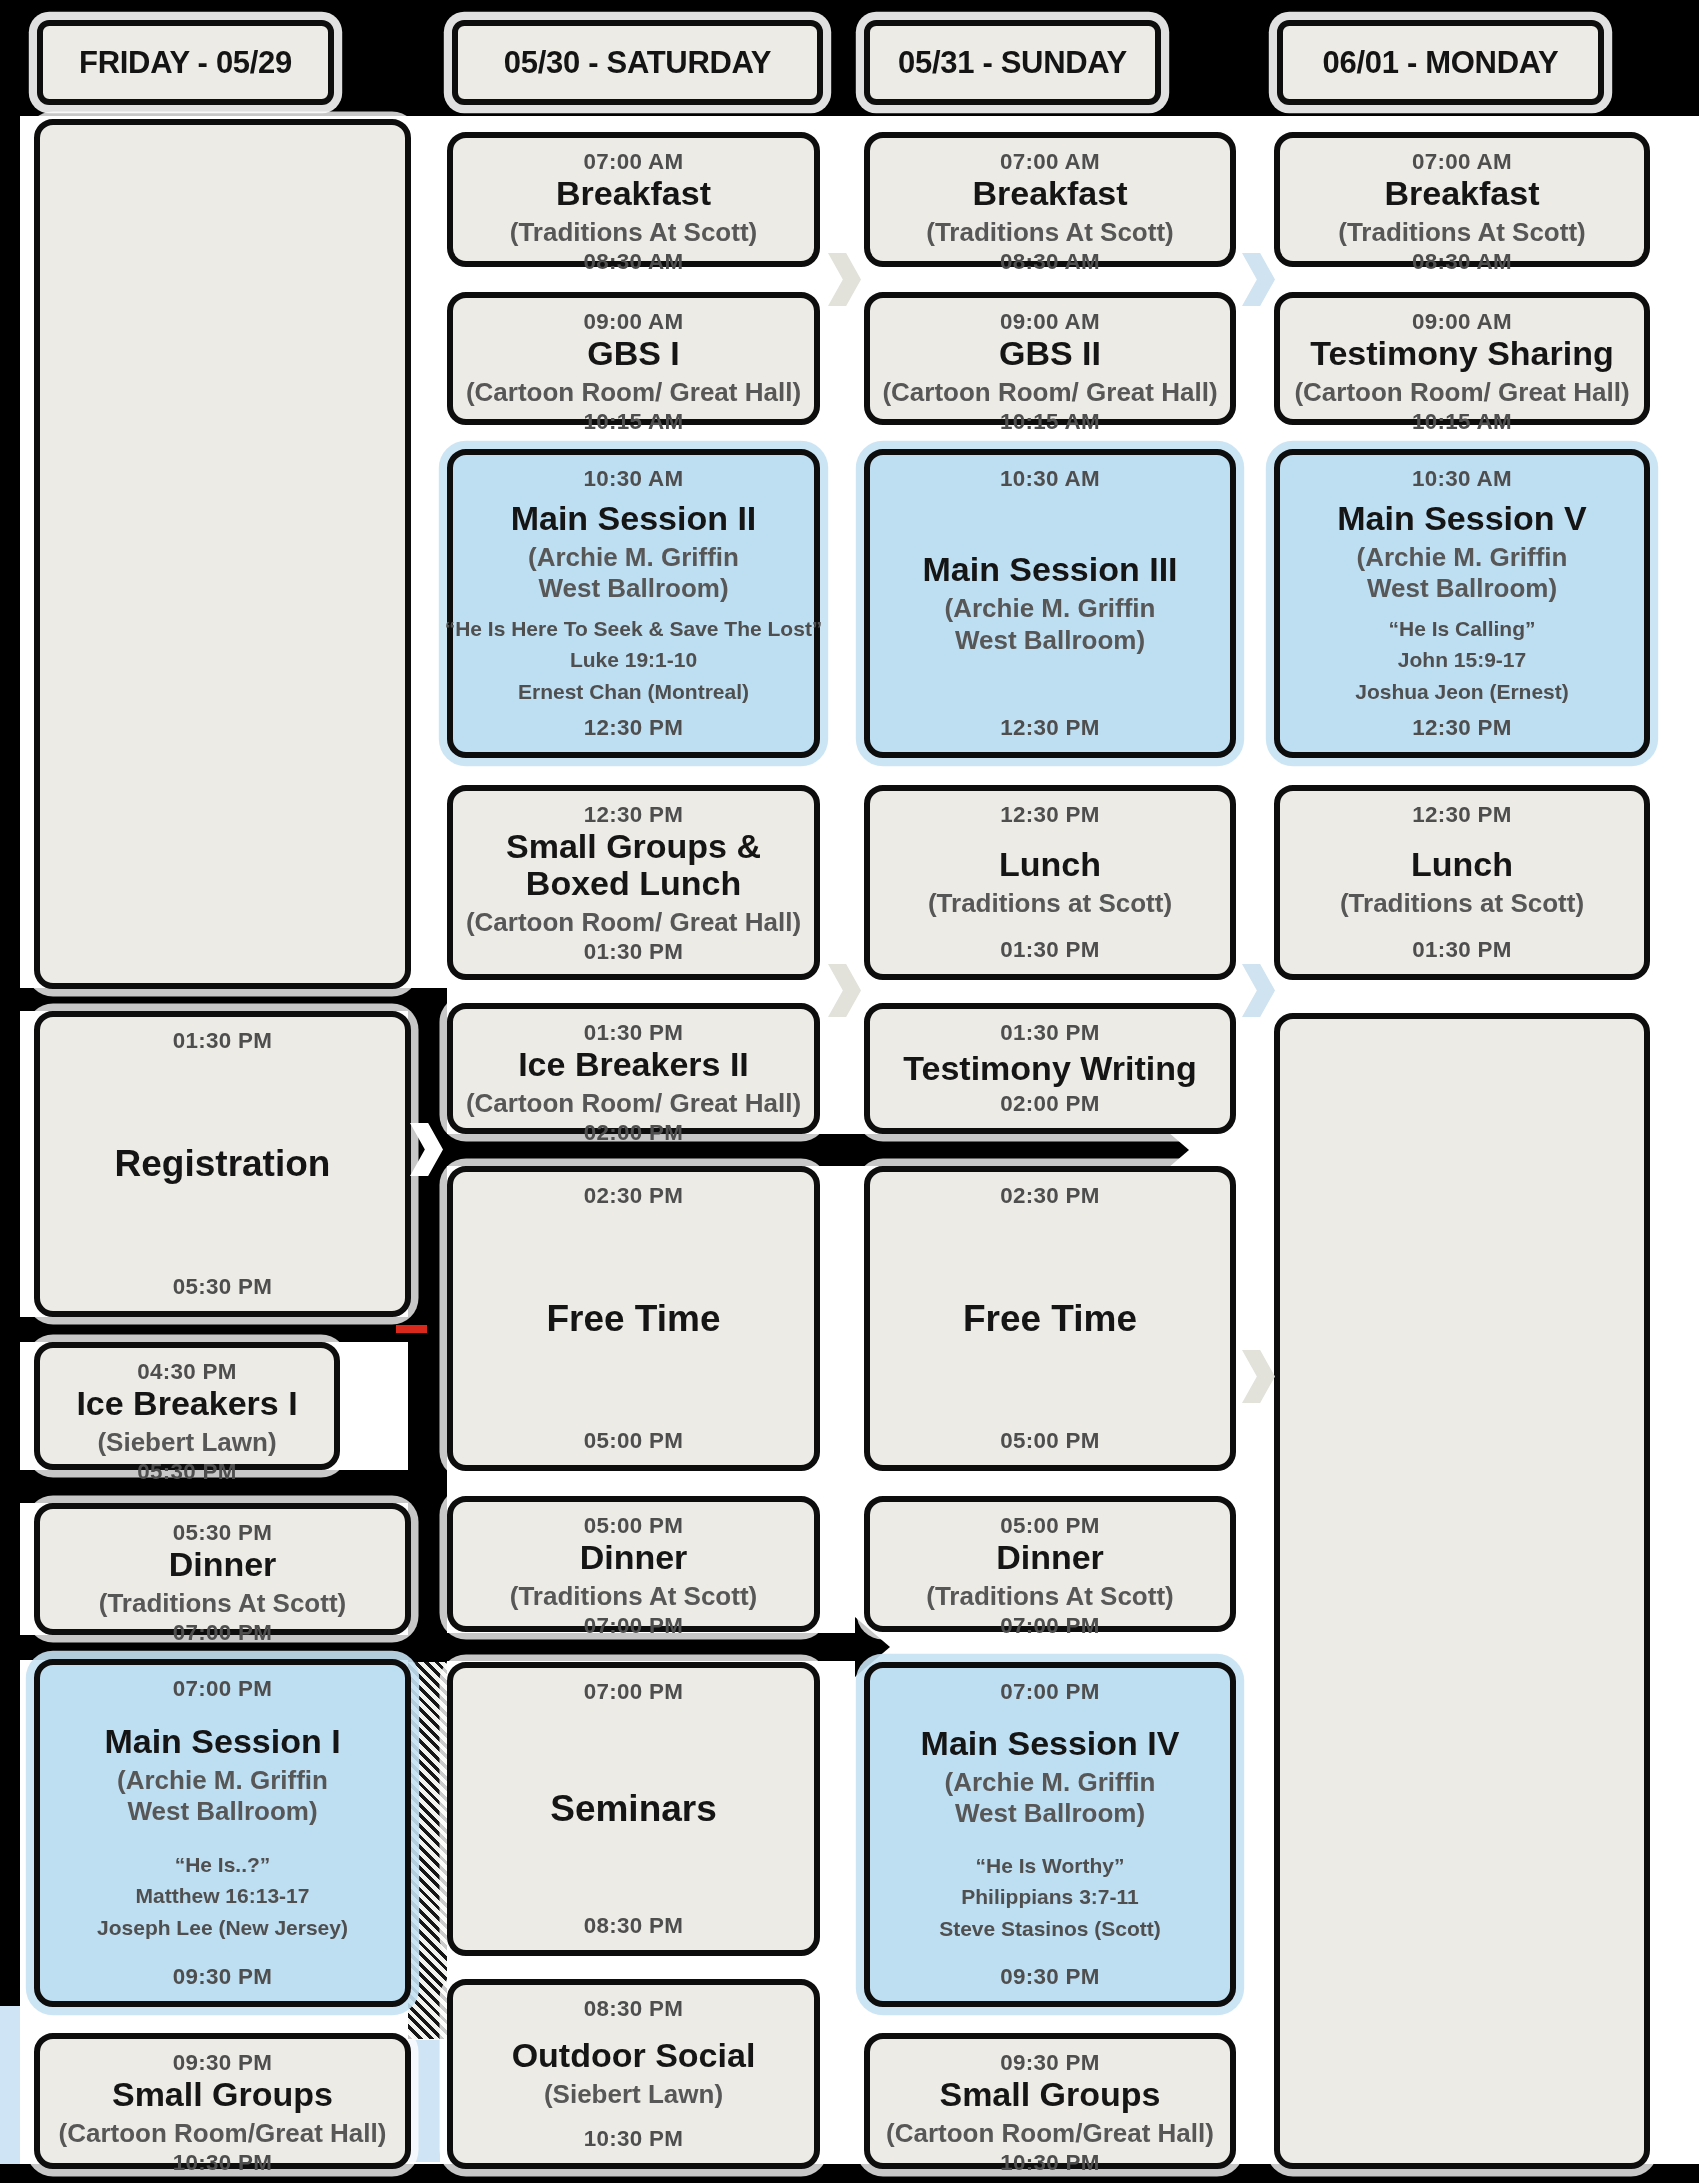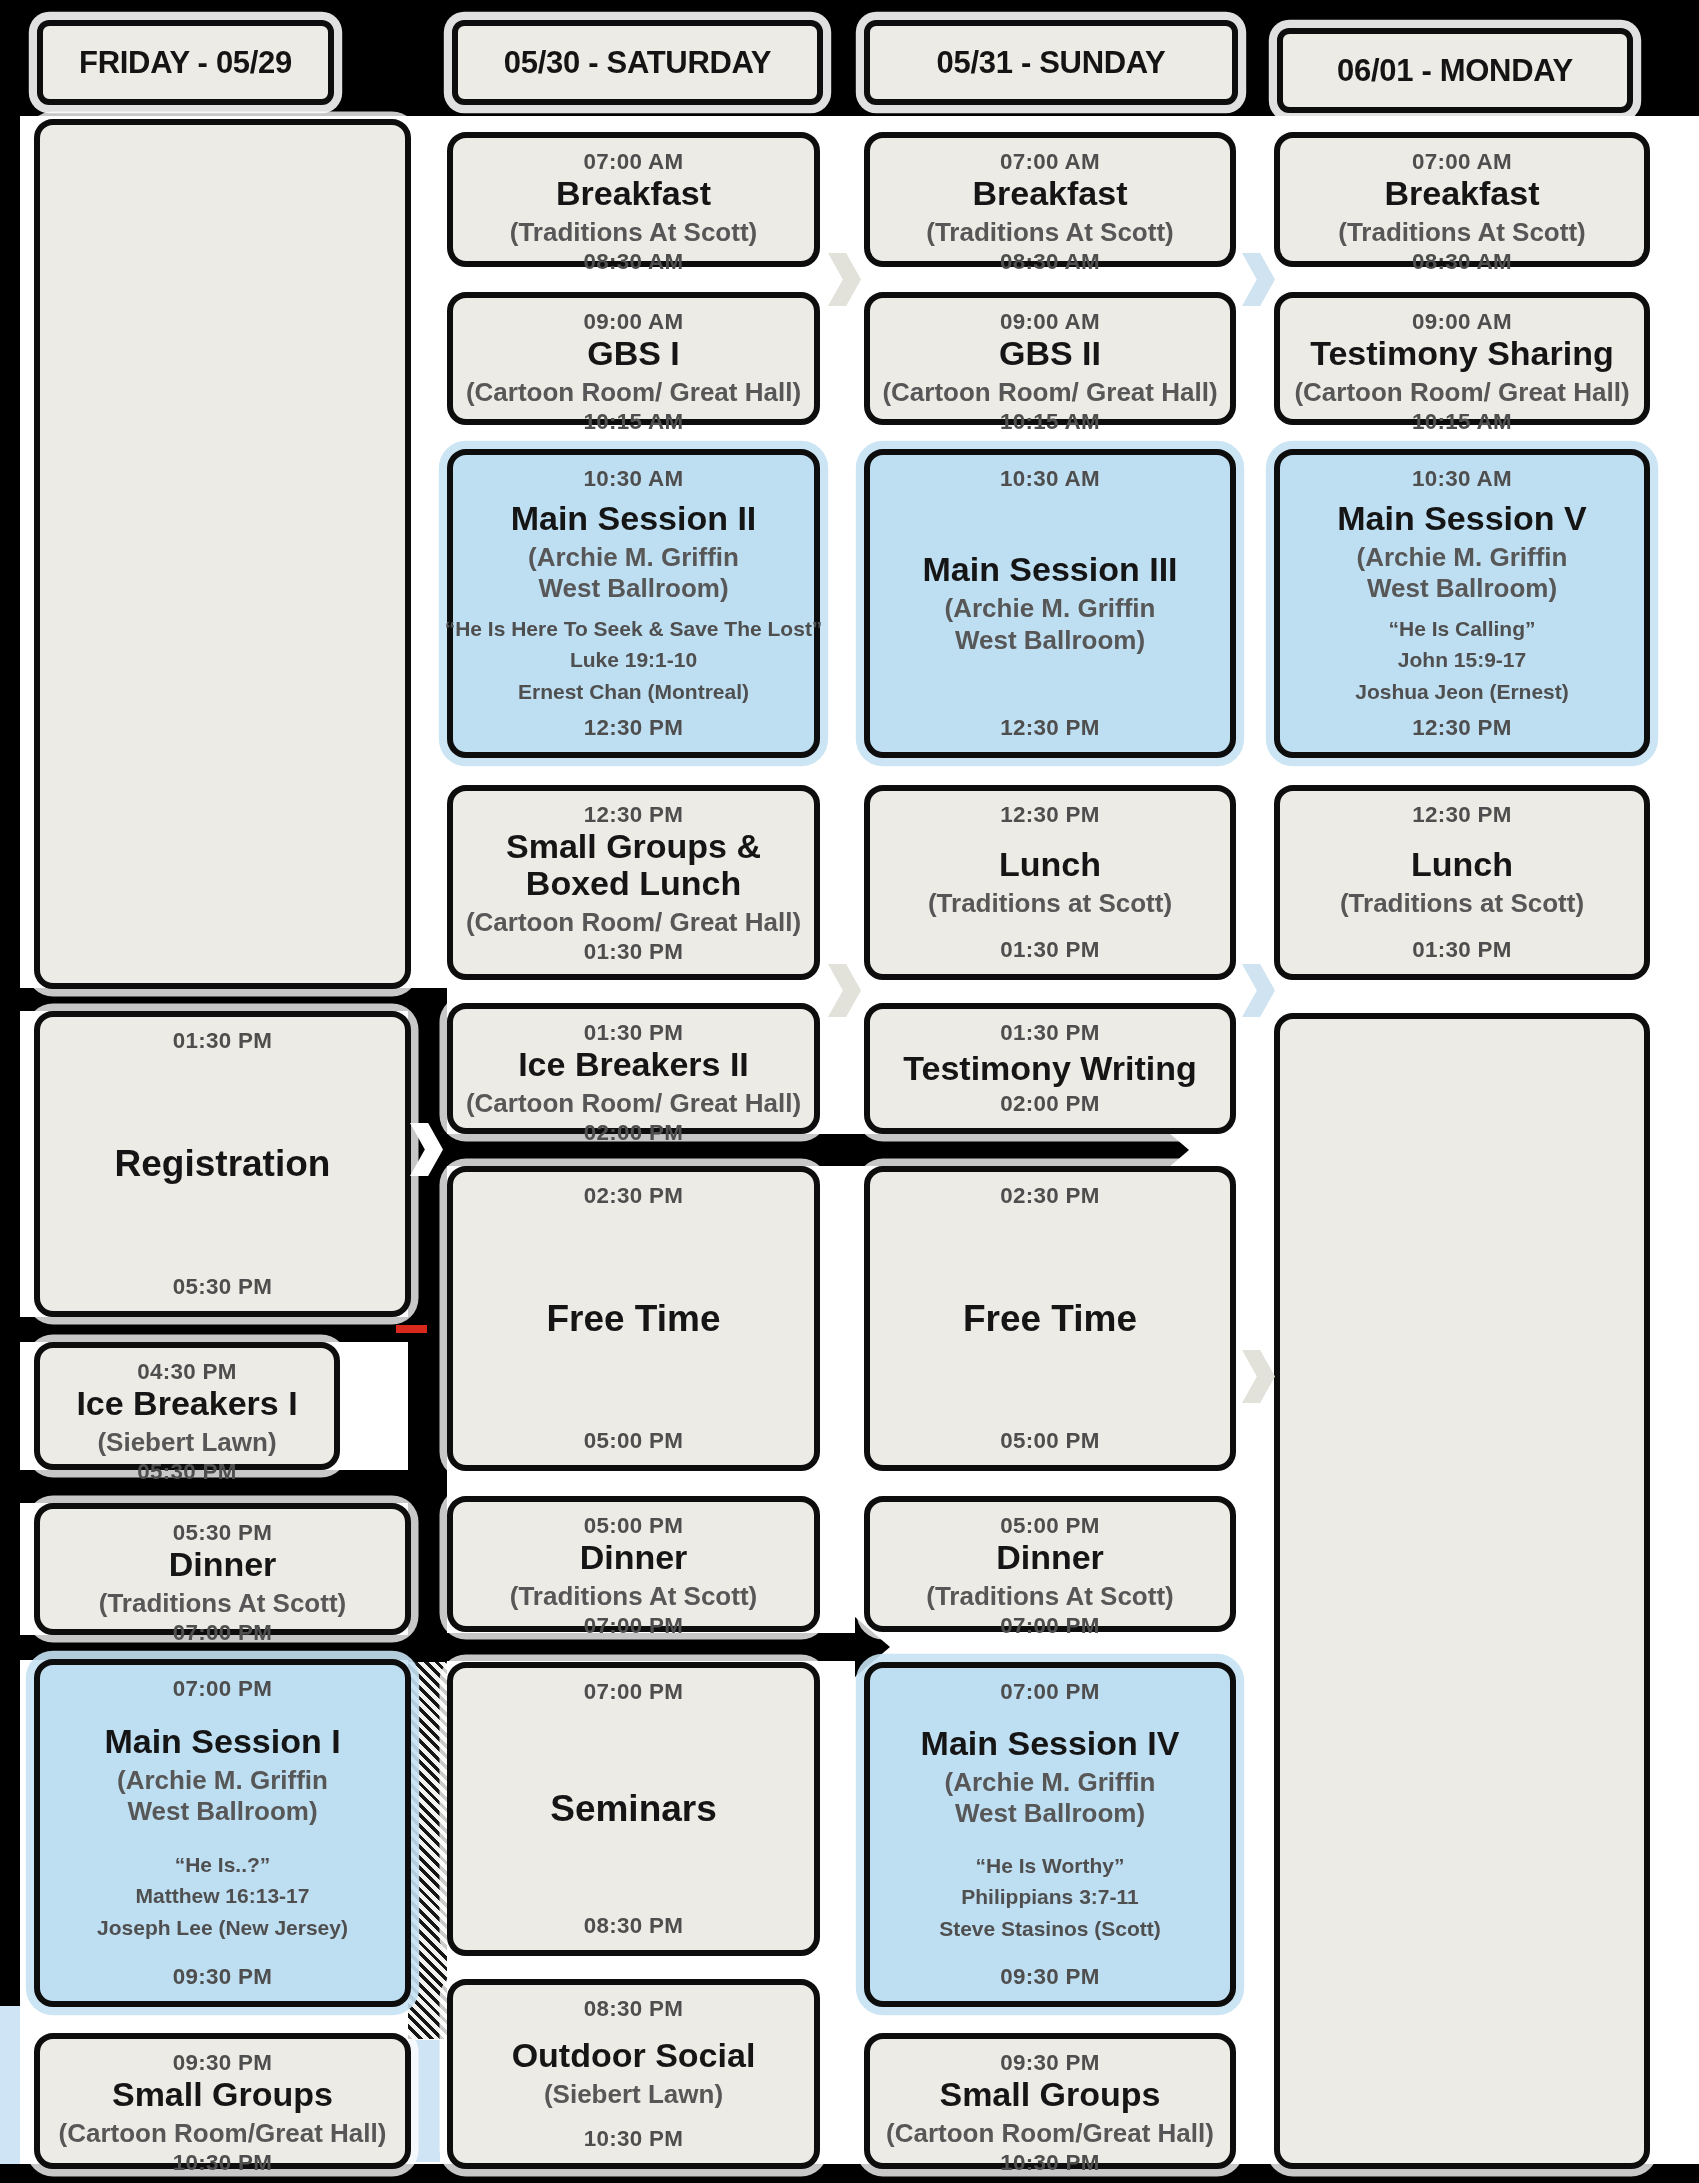"05/31 - SUNDAY" div.day-header { width: 374px -> 297px }
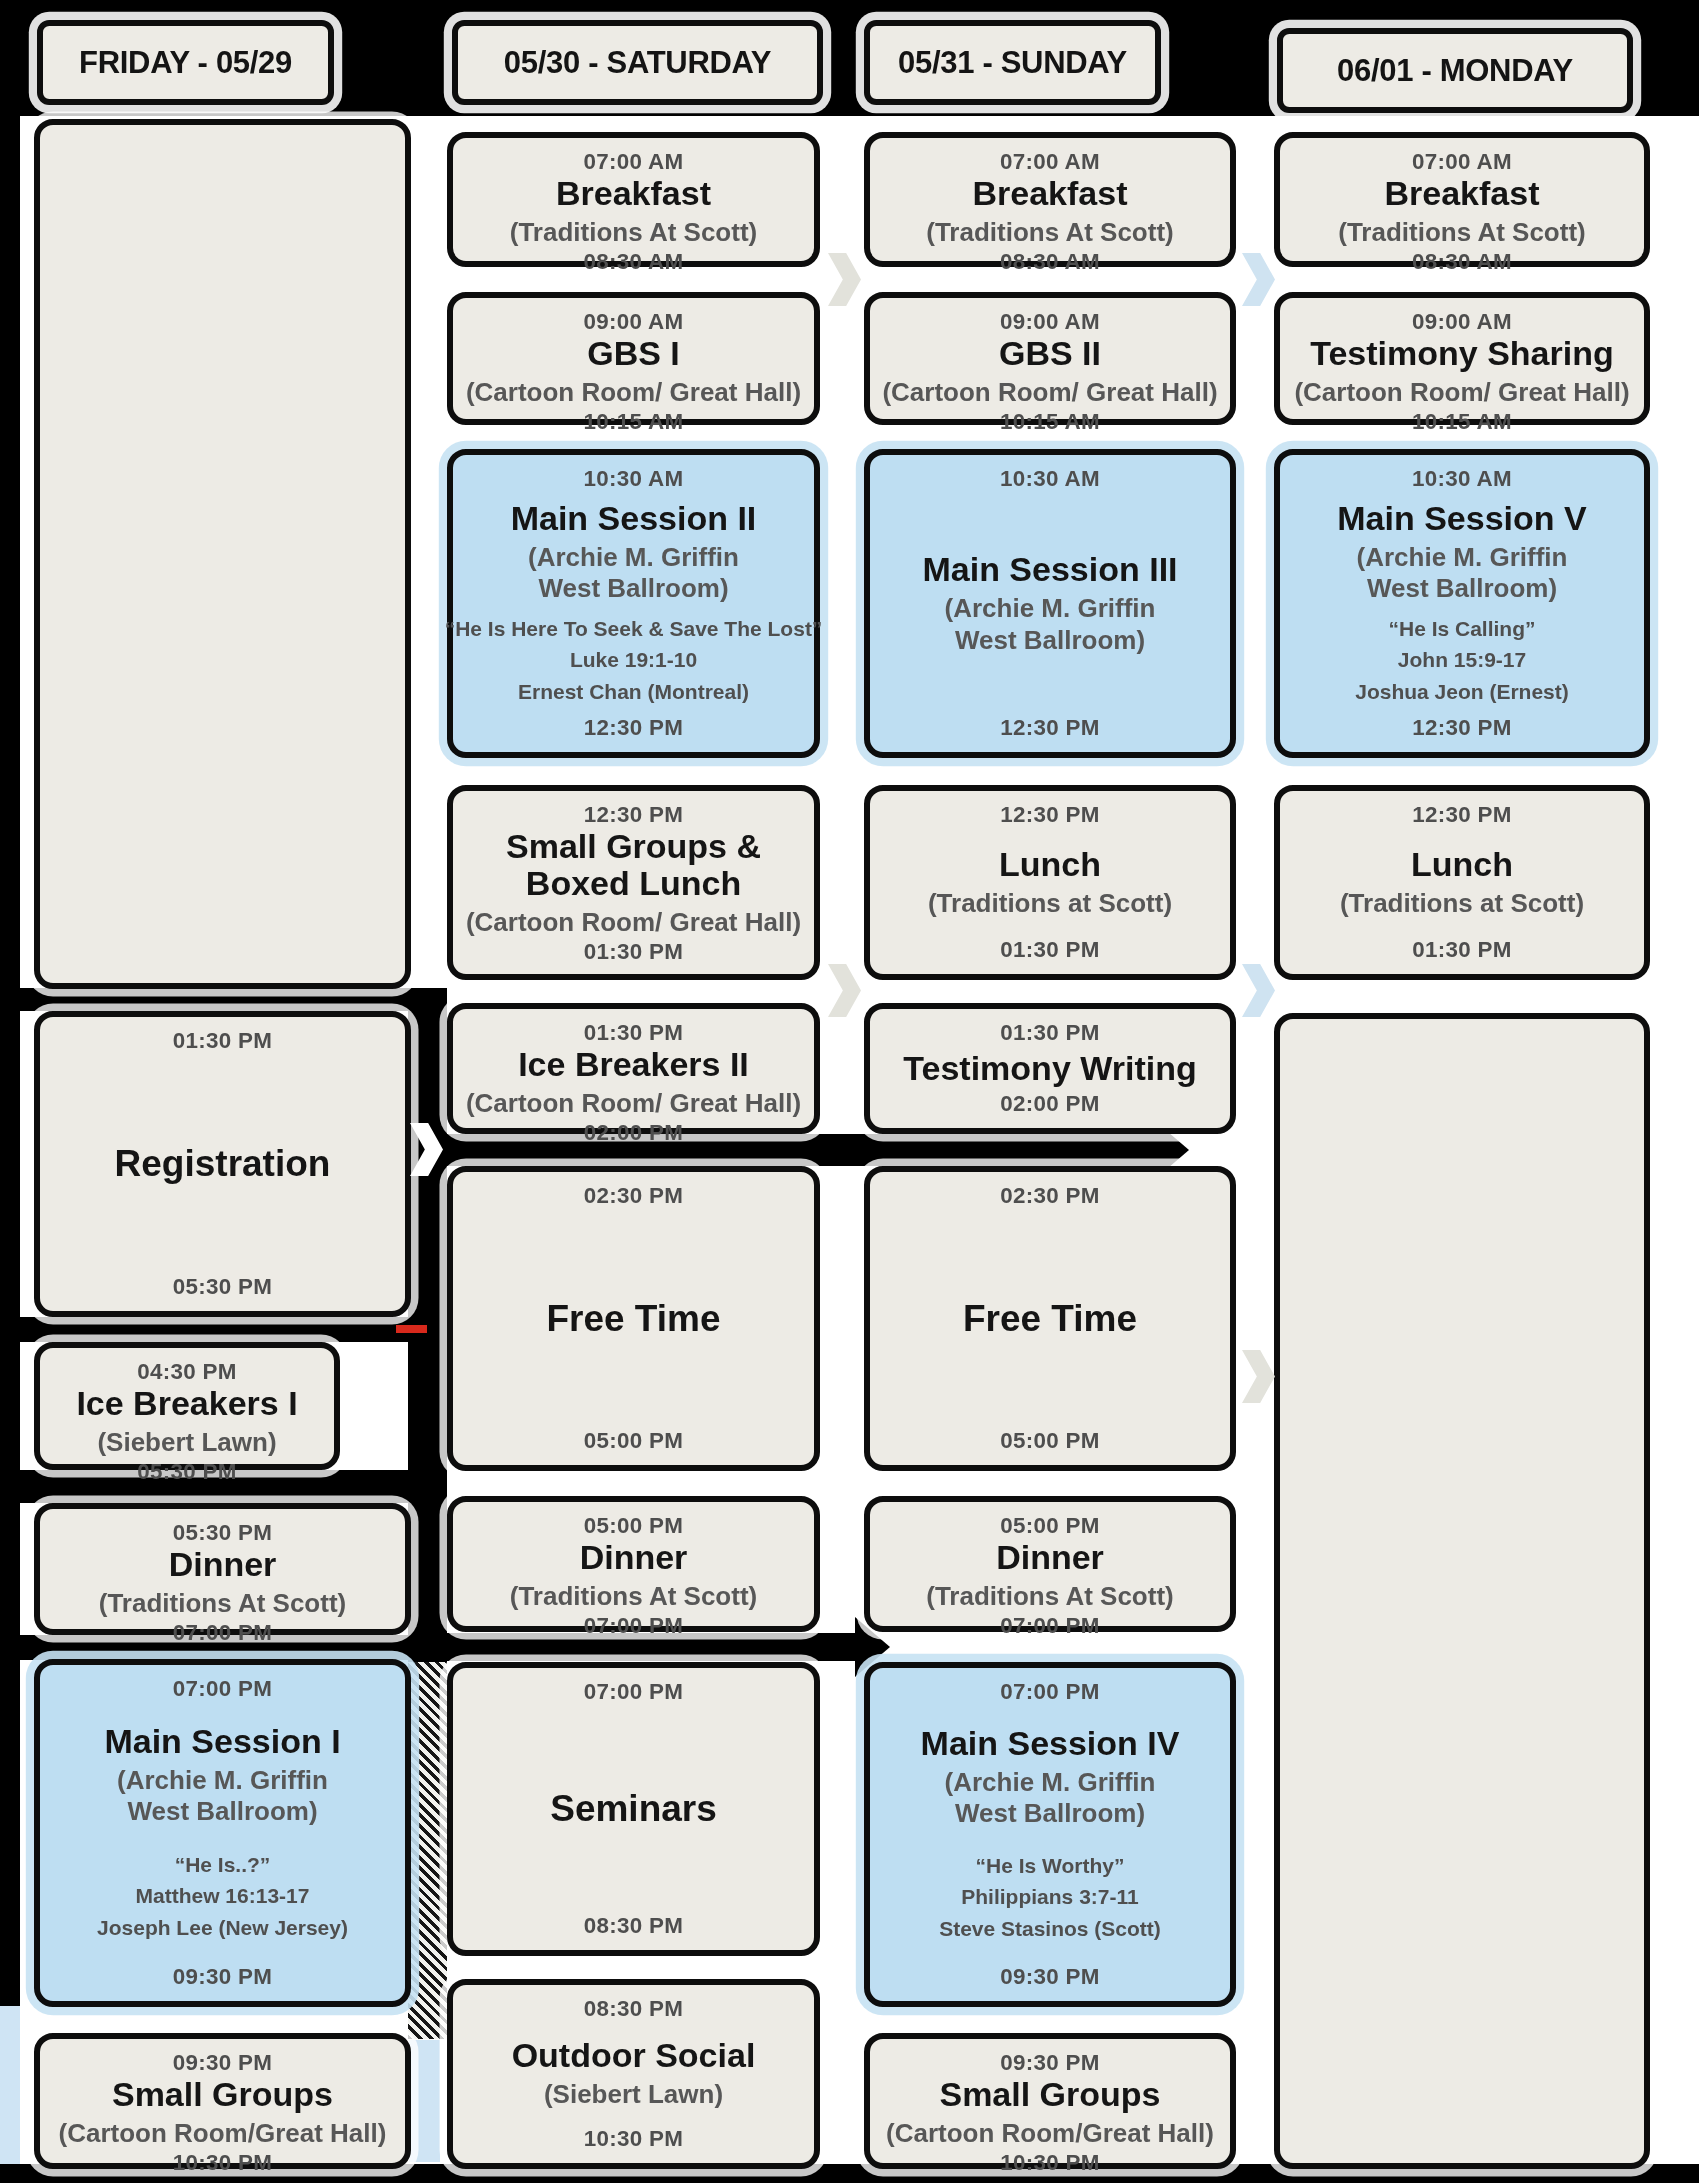"06/01 - MONDAY" div.day-header { margin-top: 8px -> none; width: 356px -> 327px }
